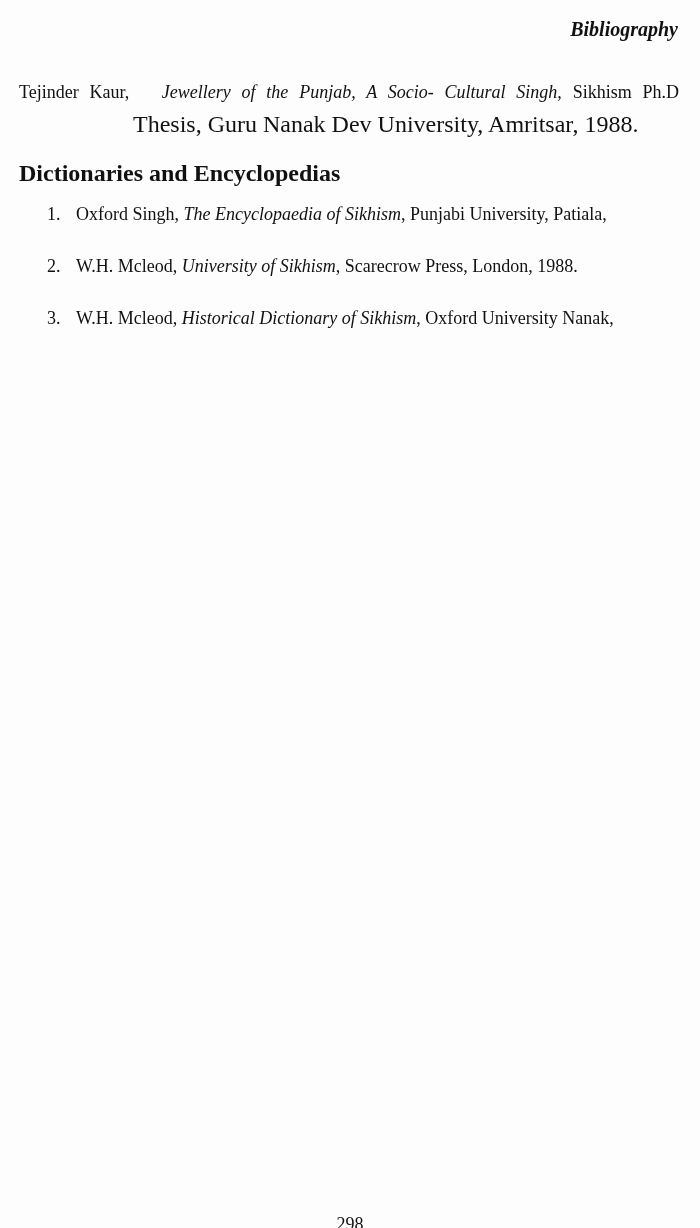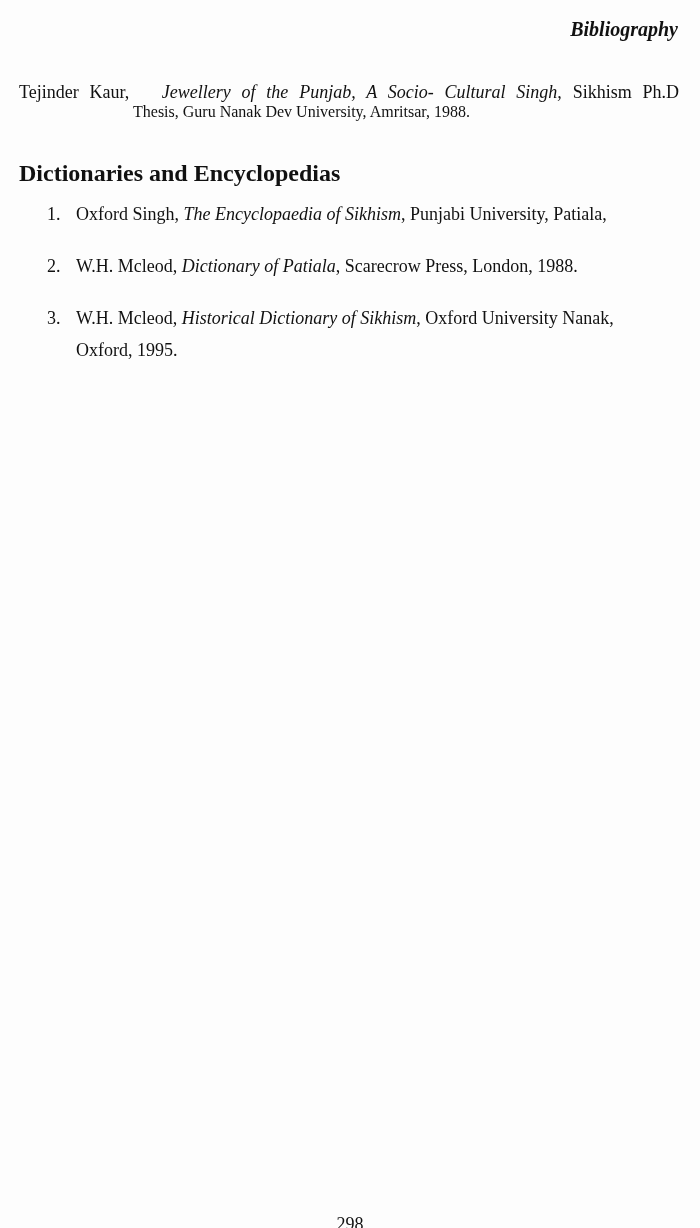"Thesis, Guru Nanak Dev University," .entry-cont { font-size: 16px -> 24px; top: 96px -> 108px }
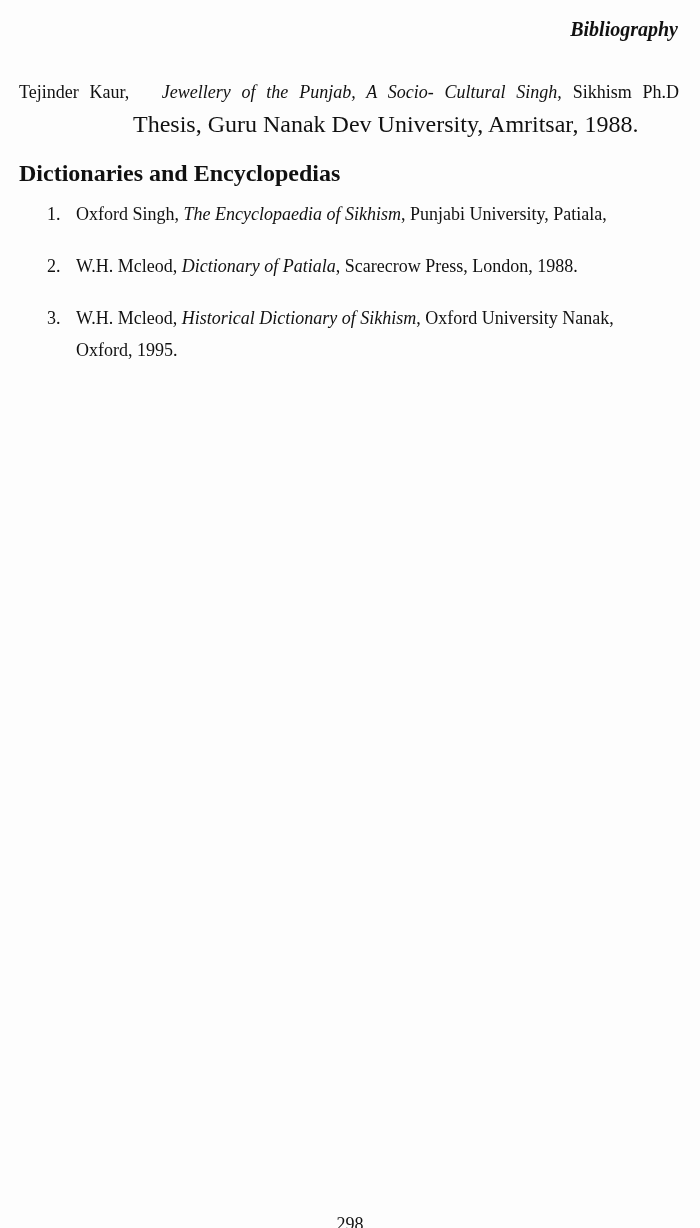"Dictionary of Patiala" i { text: Dictionary of Patiala -> University of Sikhism }
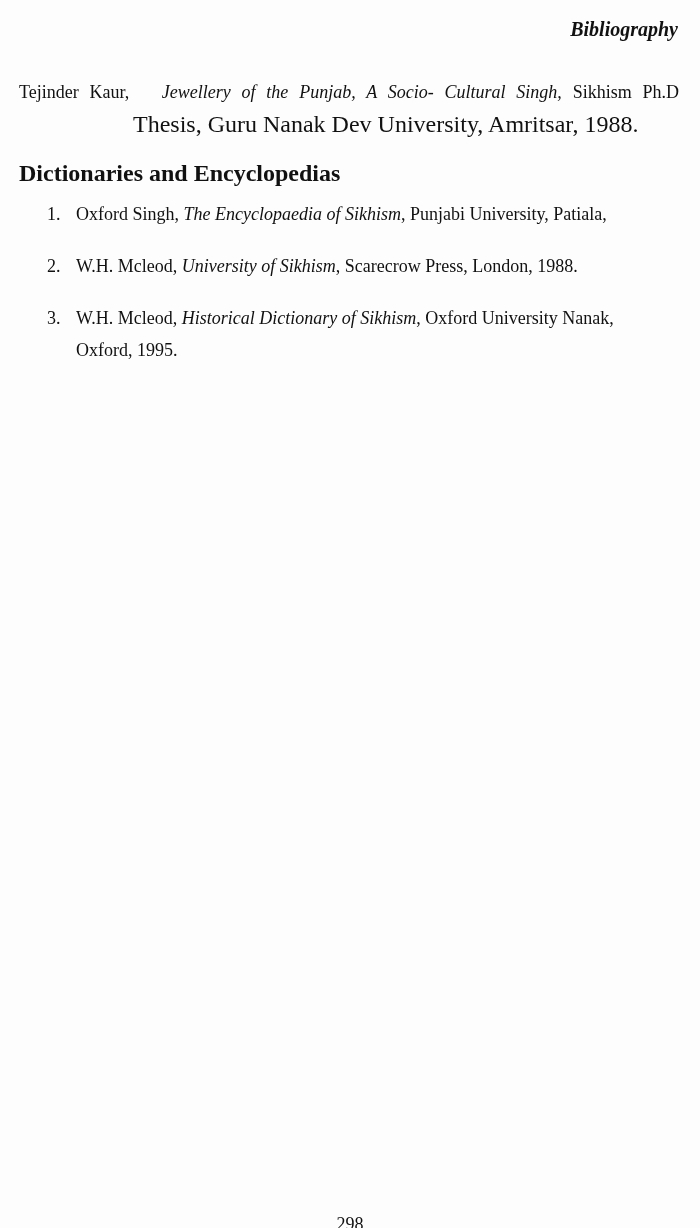"Oxford, 1995." span.line2 { html: <span>Oxford, 1995.</span> -> none }
